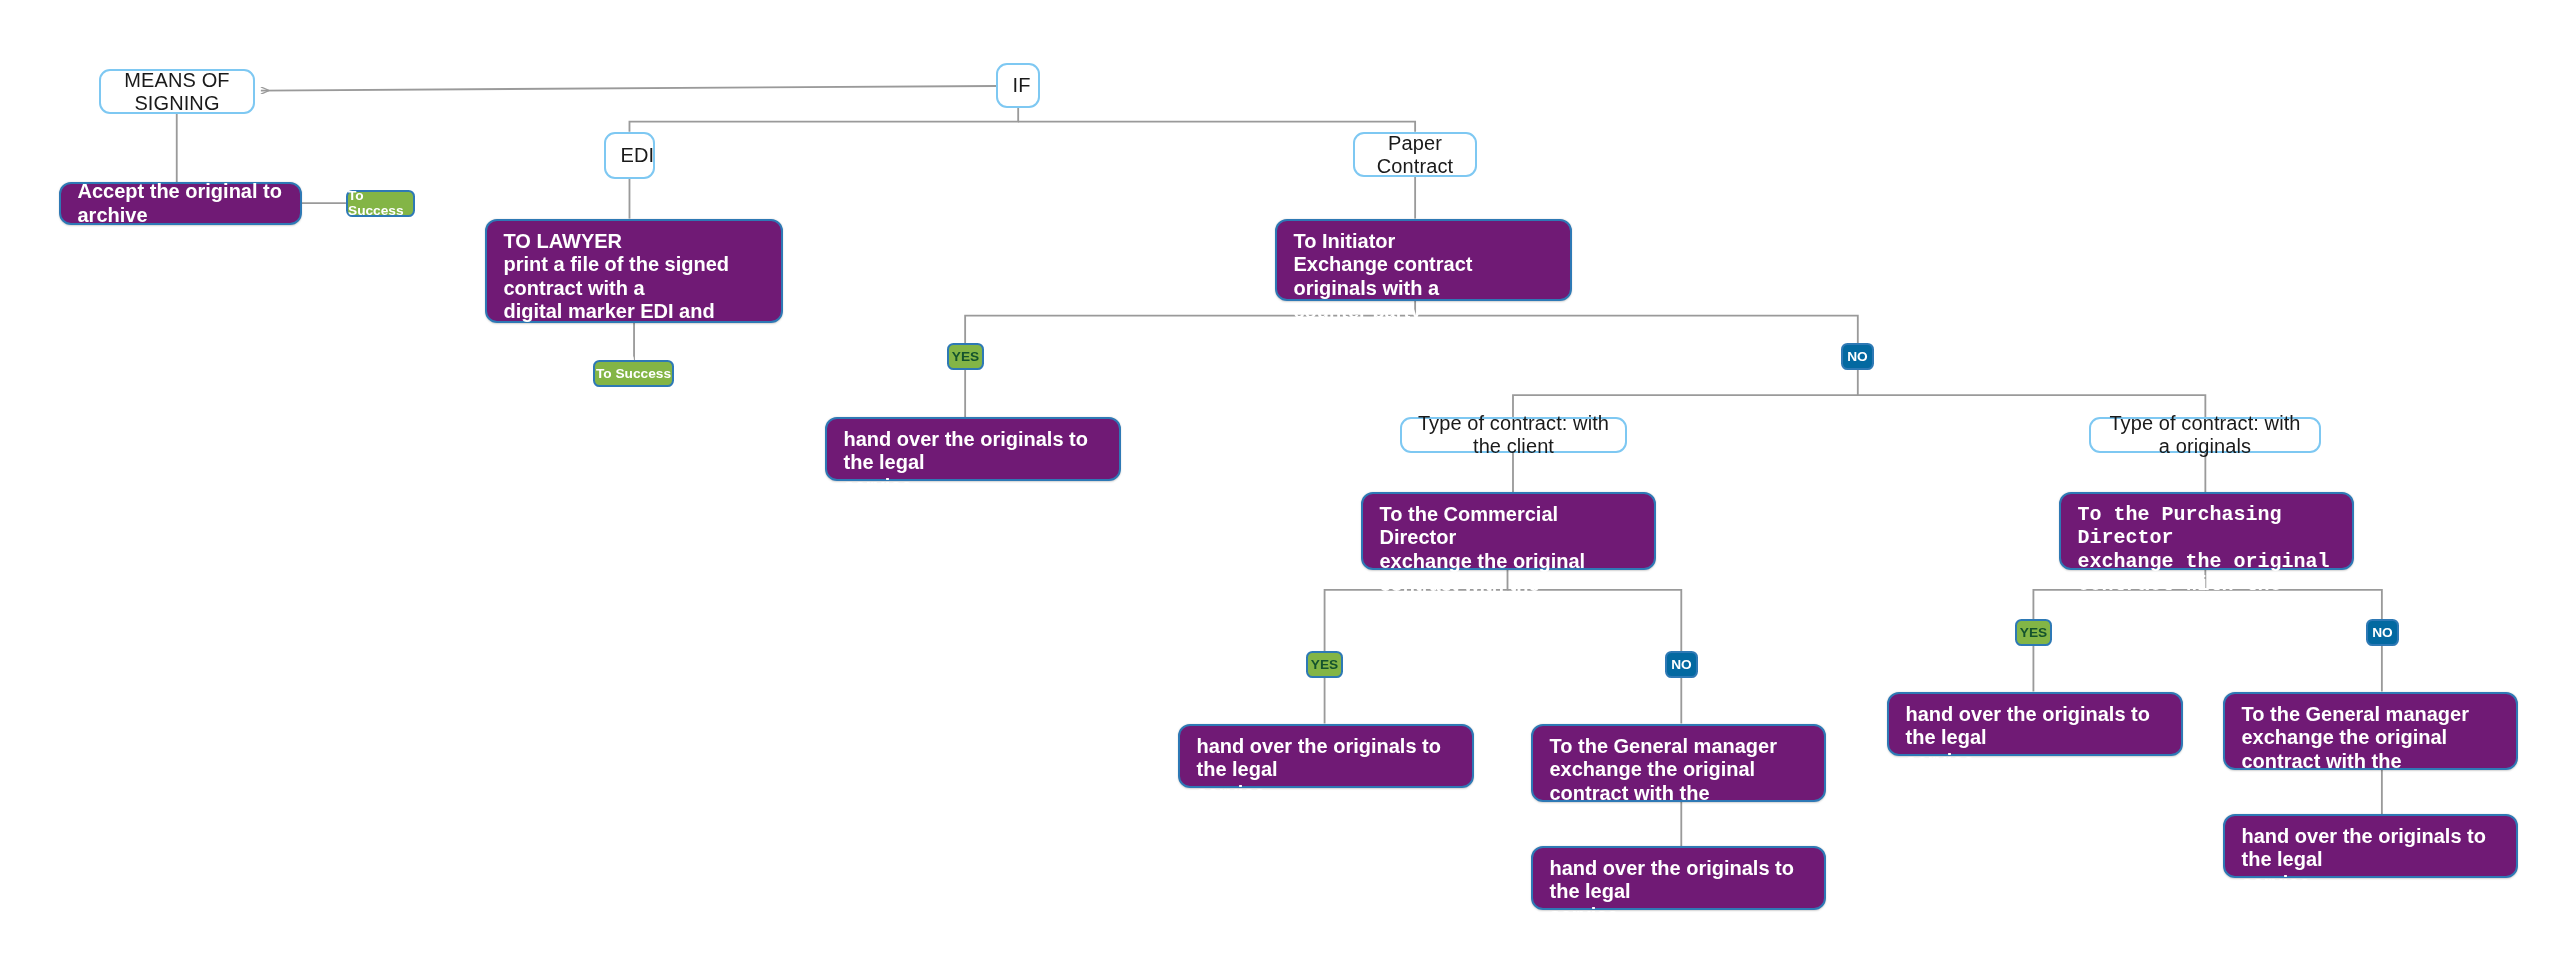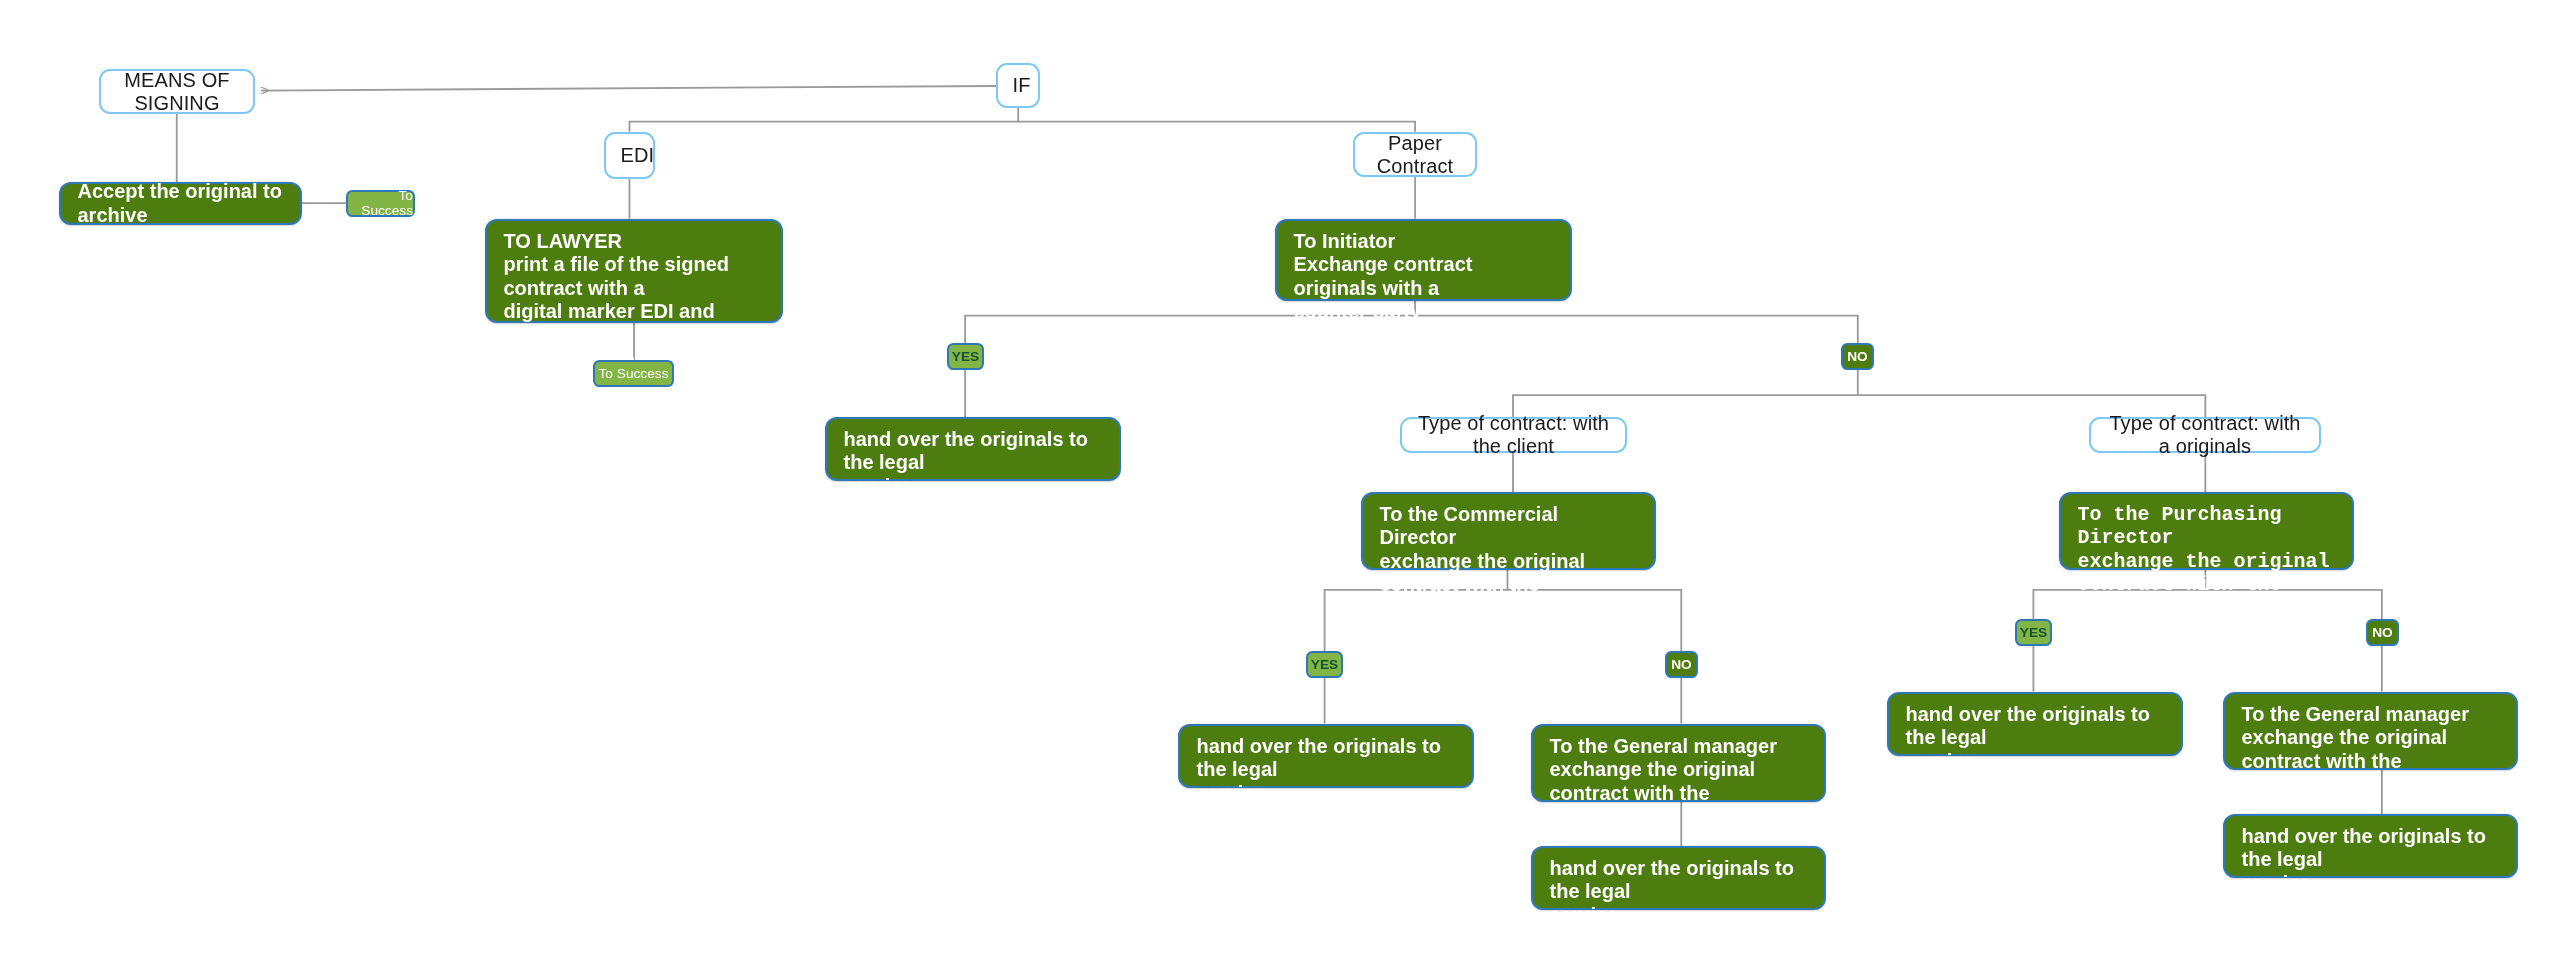"Accept the original to archive" .node.action { background: #4d7c0f -> #701a75 }
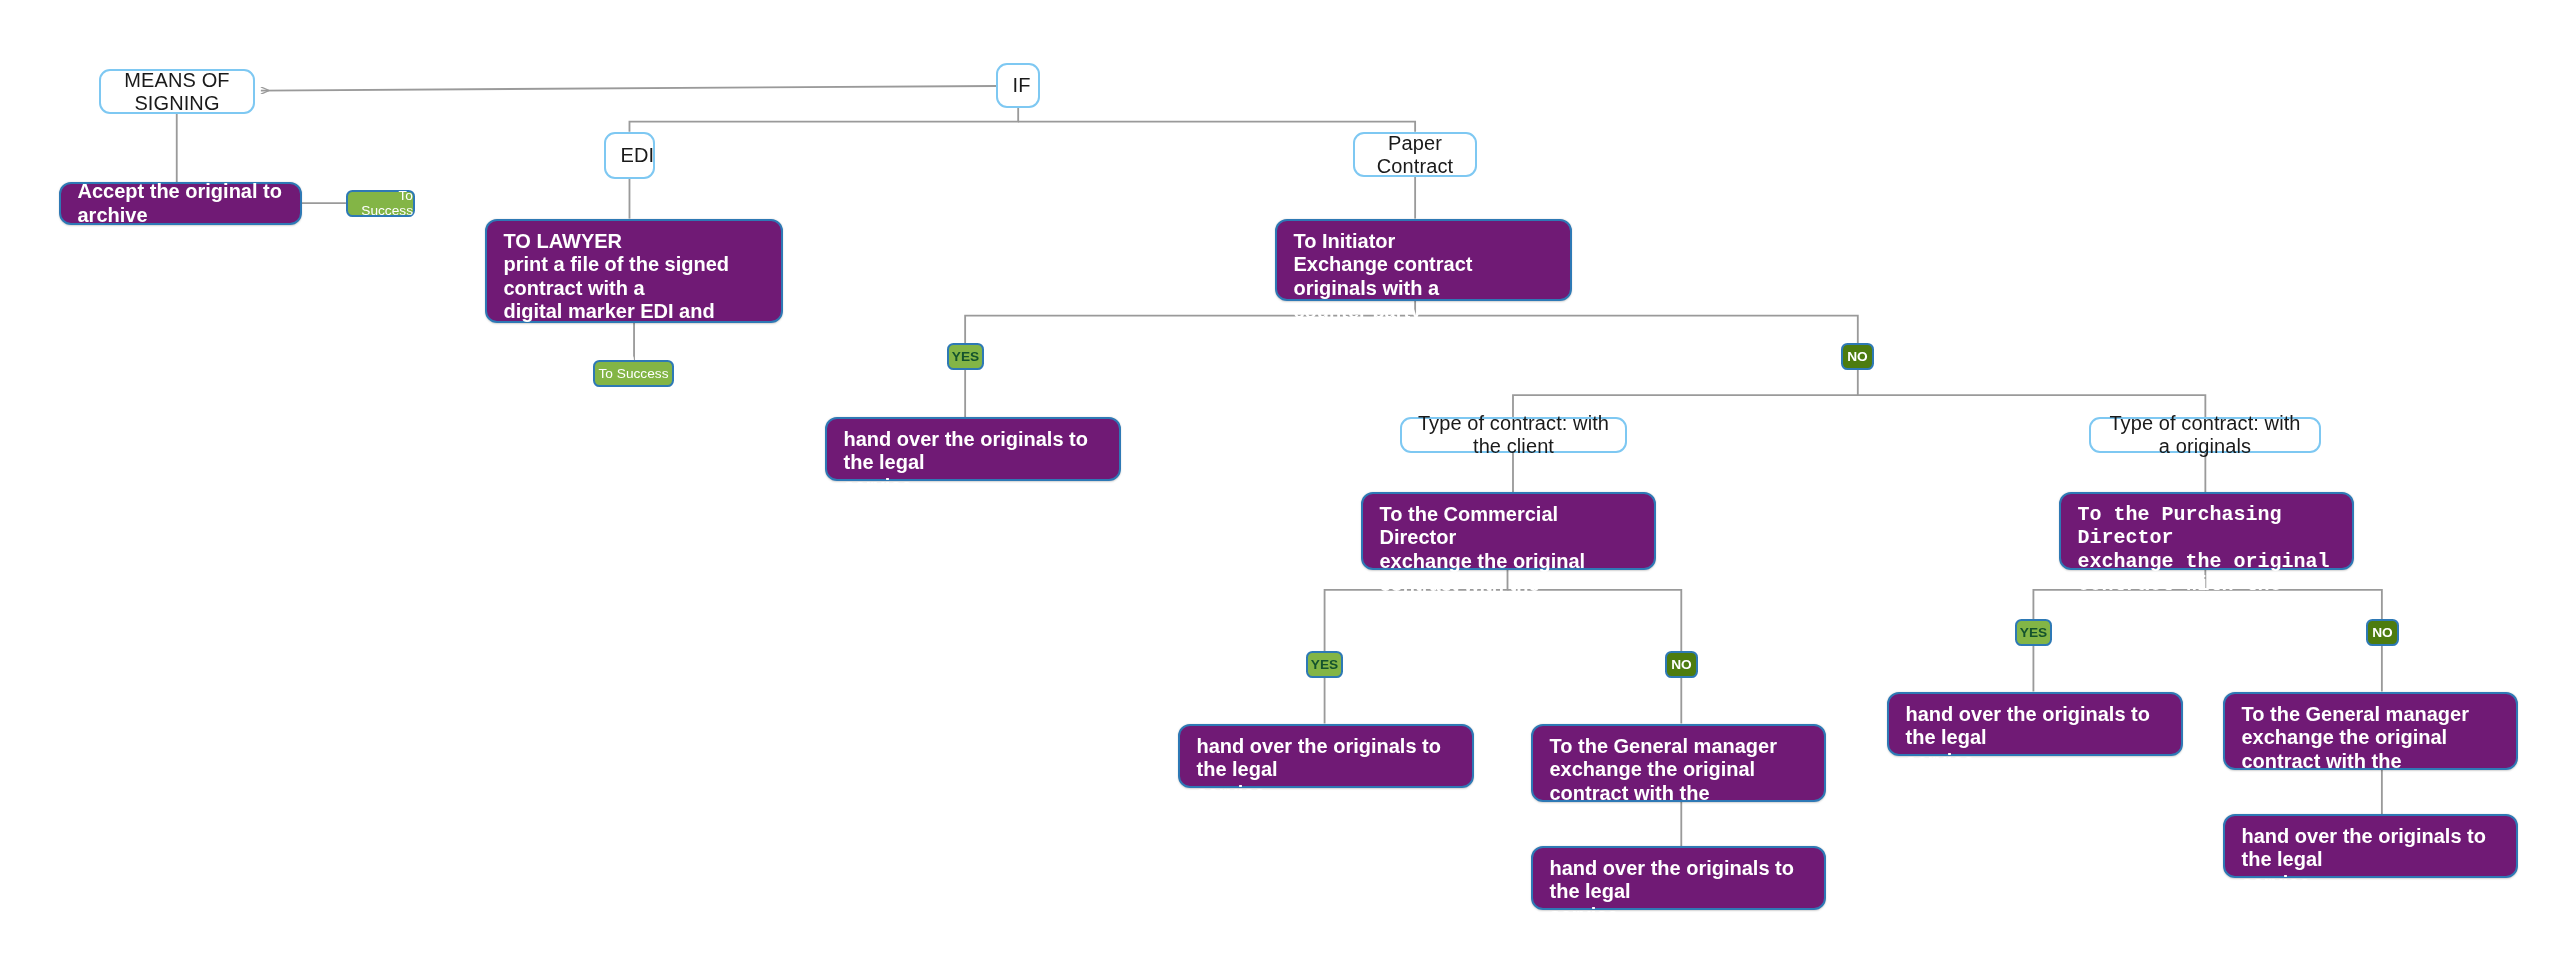"To Success" .node.success { font-weight: 400 -> 700; text-align: right -> left }
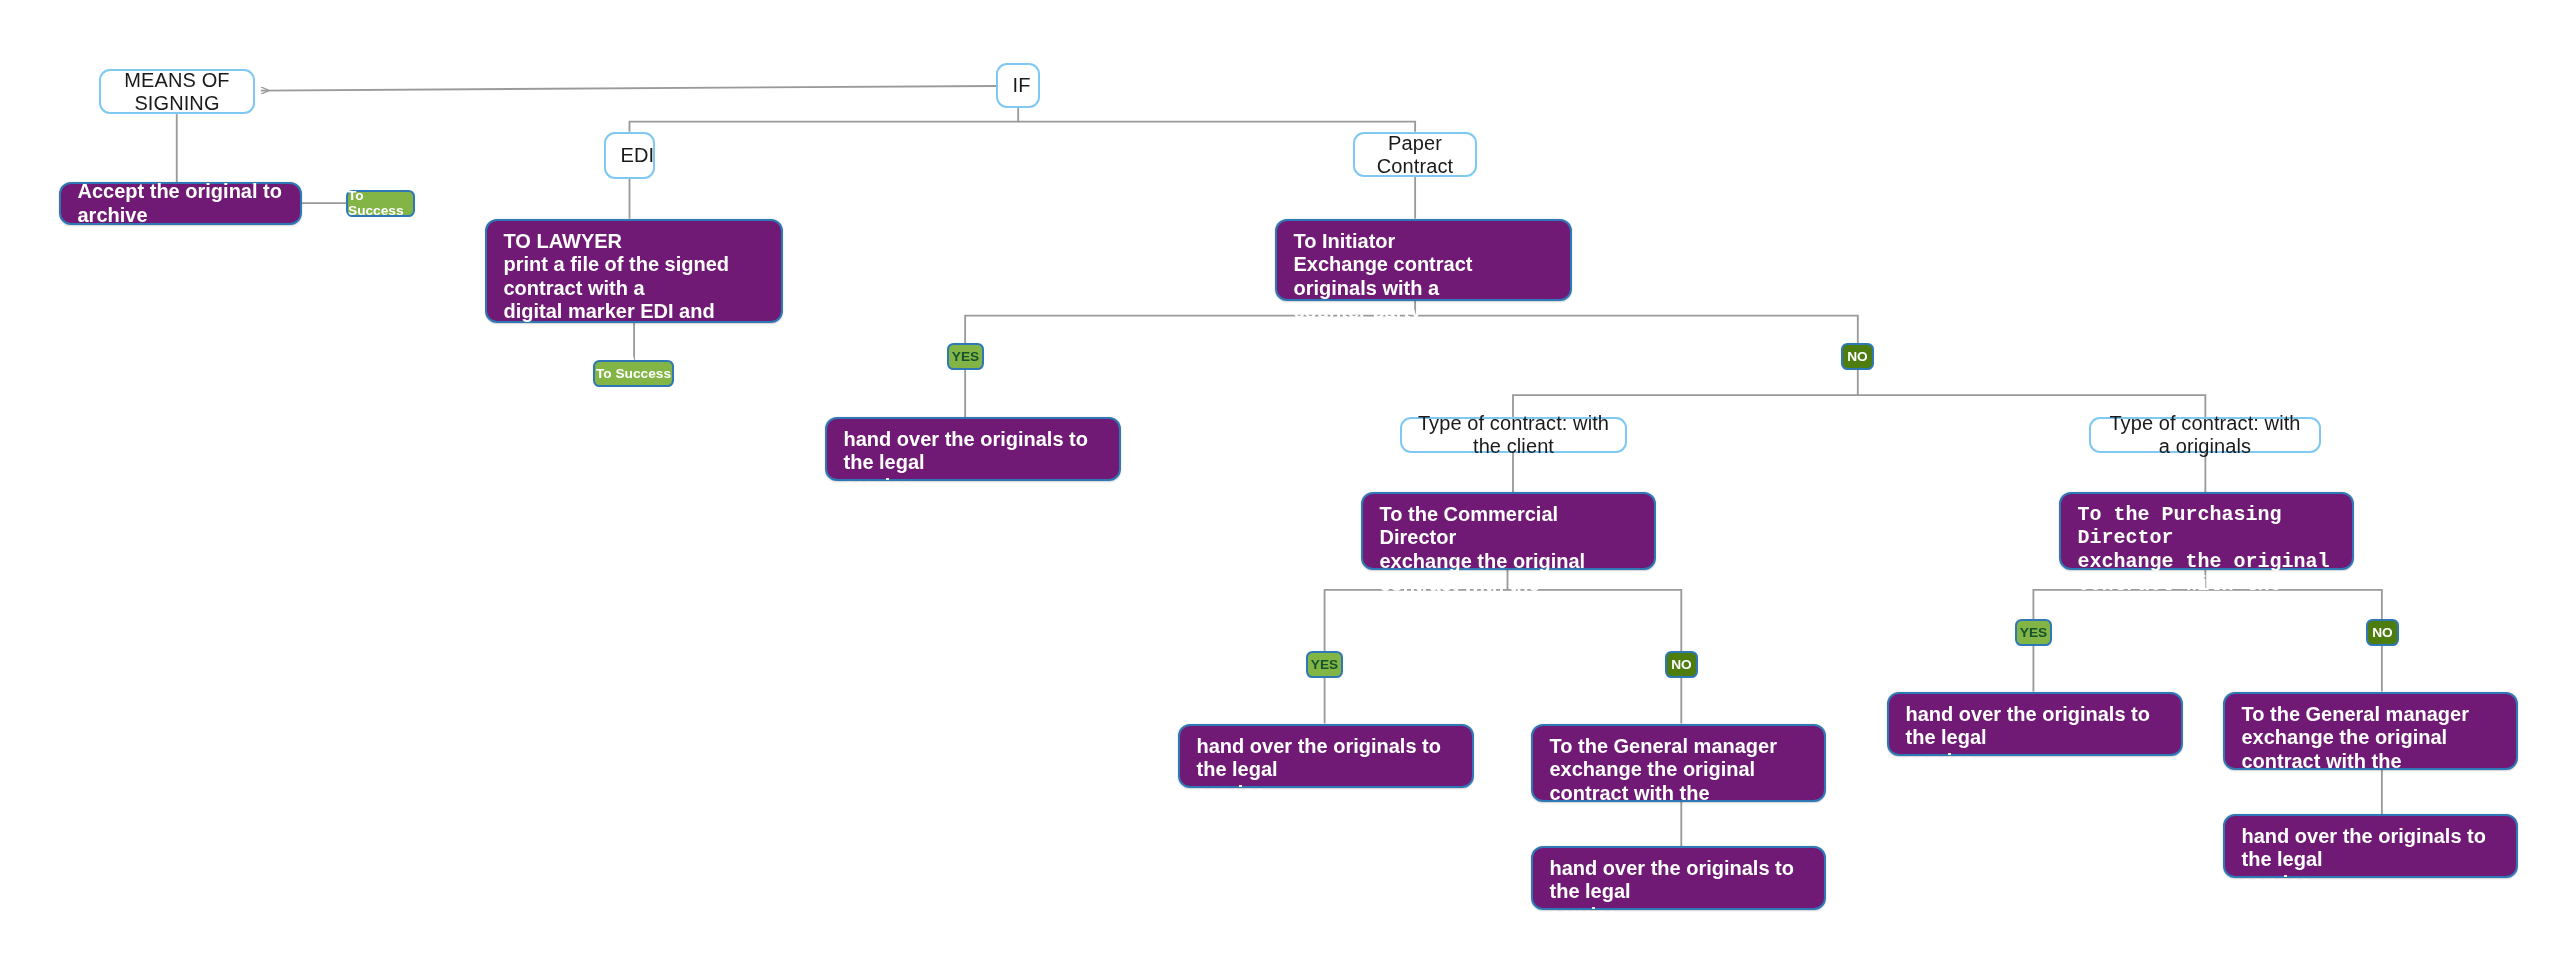"NO" .node.badge-no { background: #4d7c0f -> #0369a1 }
